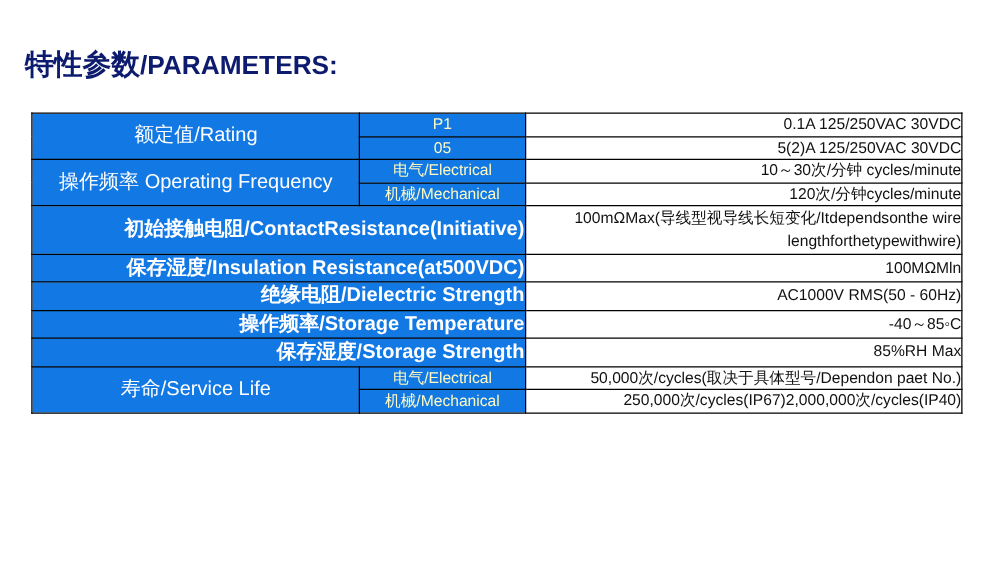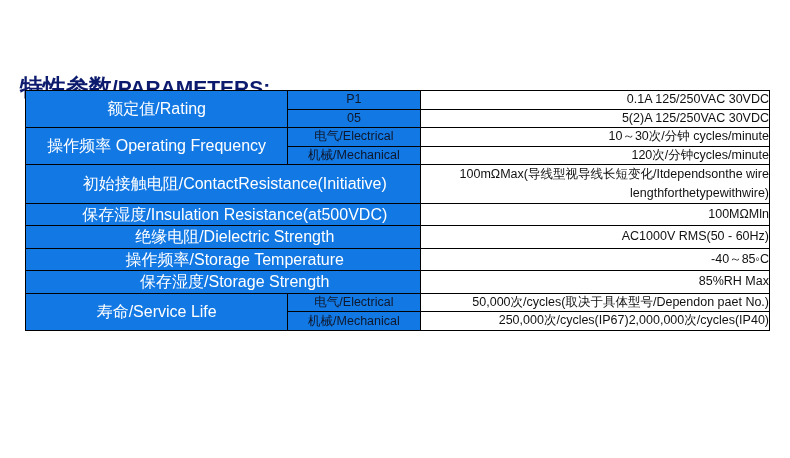"特性参数/PARAMETERS:" .title { margin-top: 36px -> none }
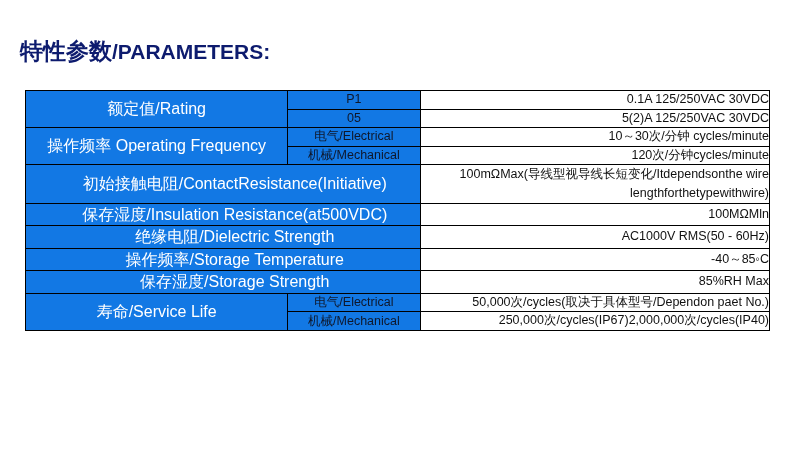"P1" td.sub { color: #0f172a -> #fef9c3 }
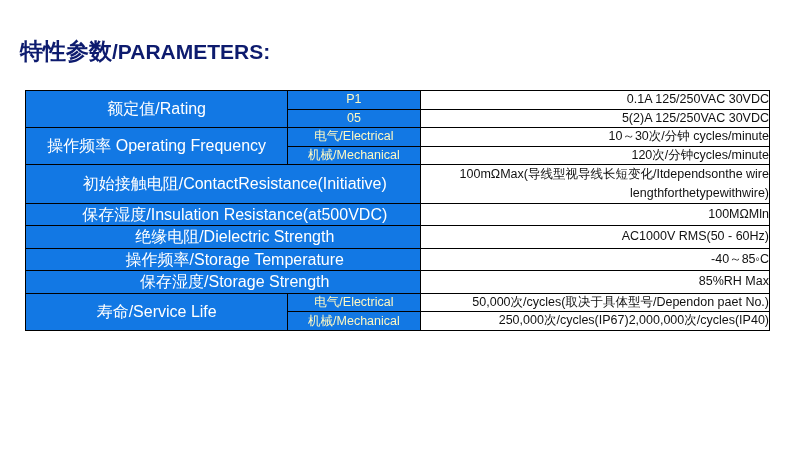"初始接触电阻/ContactResistance(Initiative)" td.lbl.left { font-weight: none -> bold; text-align: center -> right }
